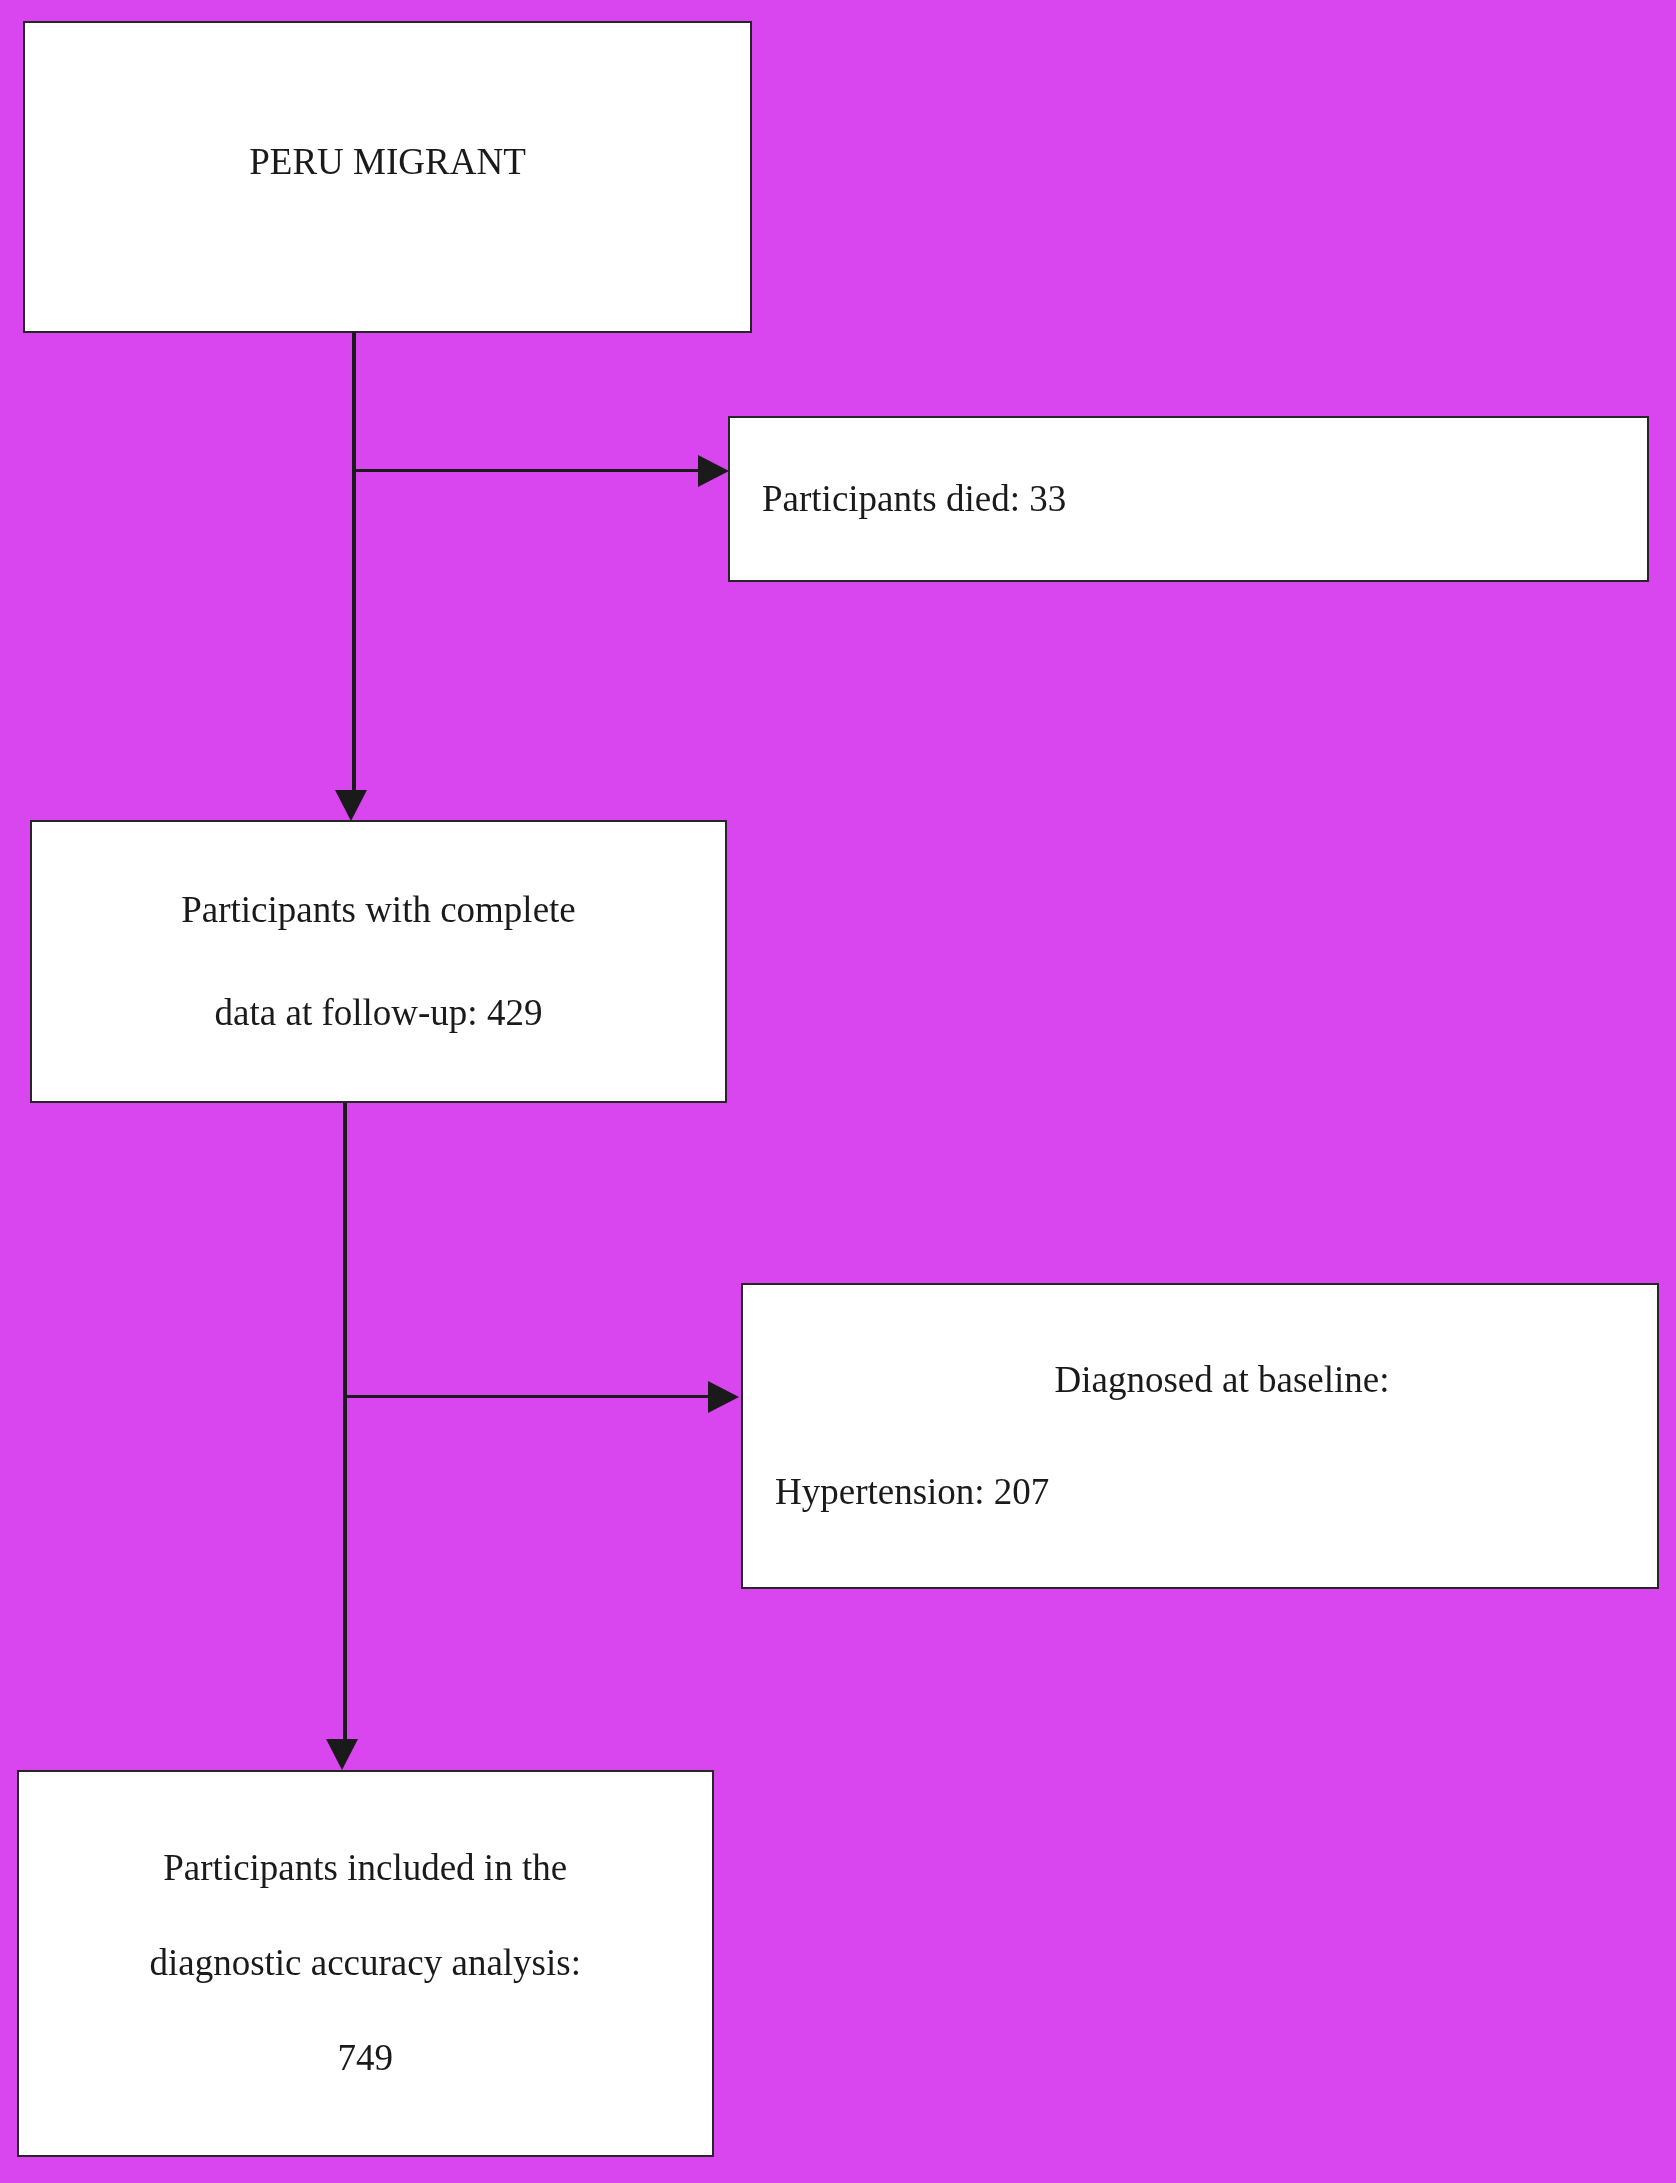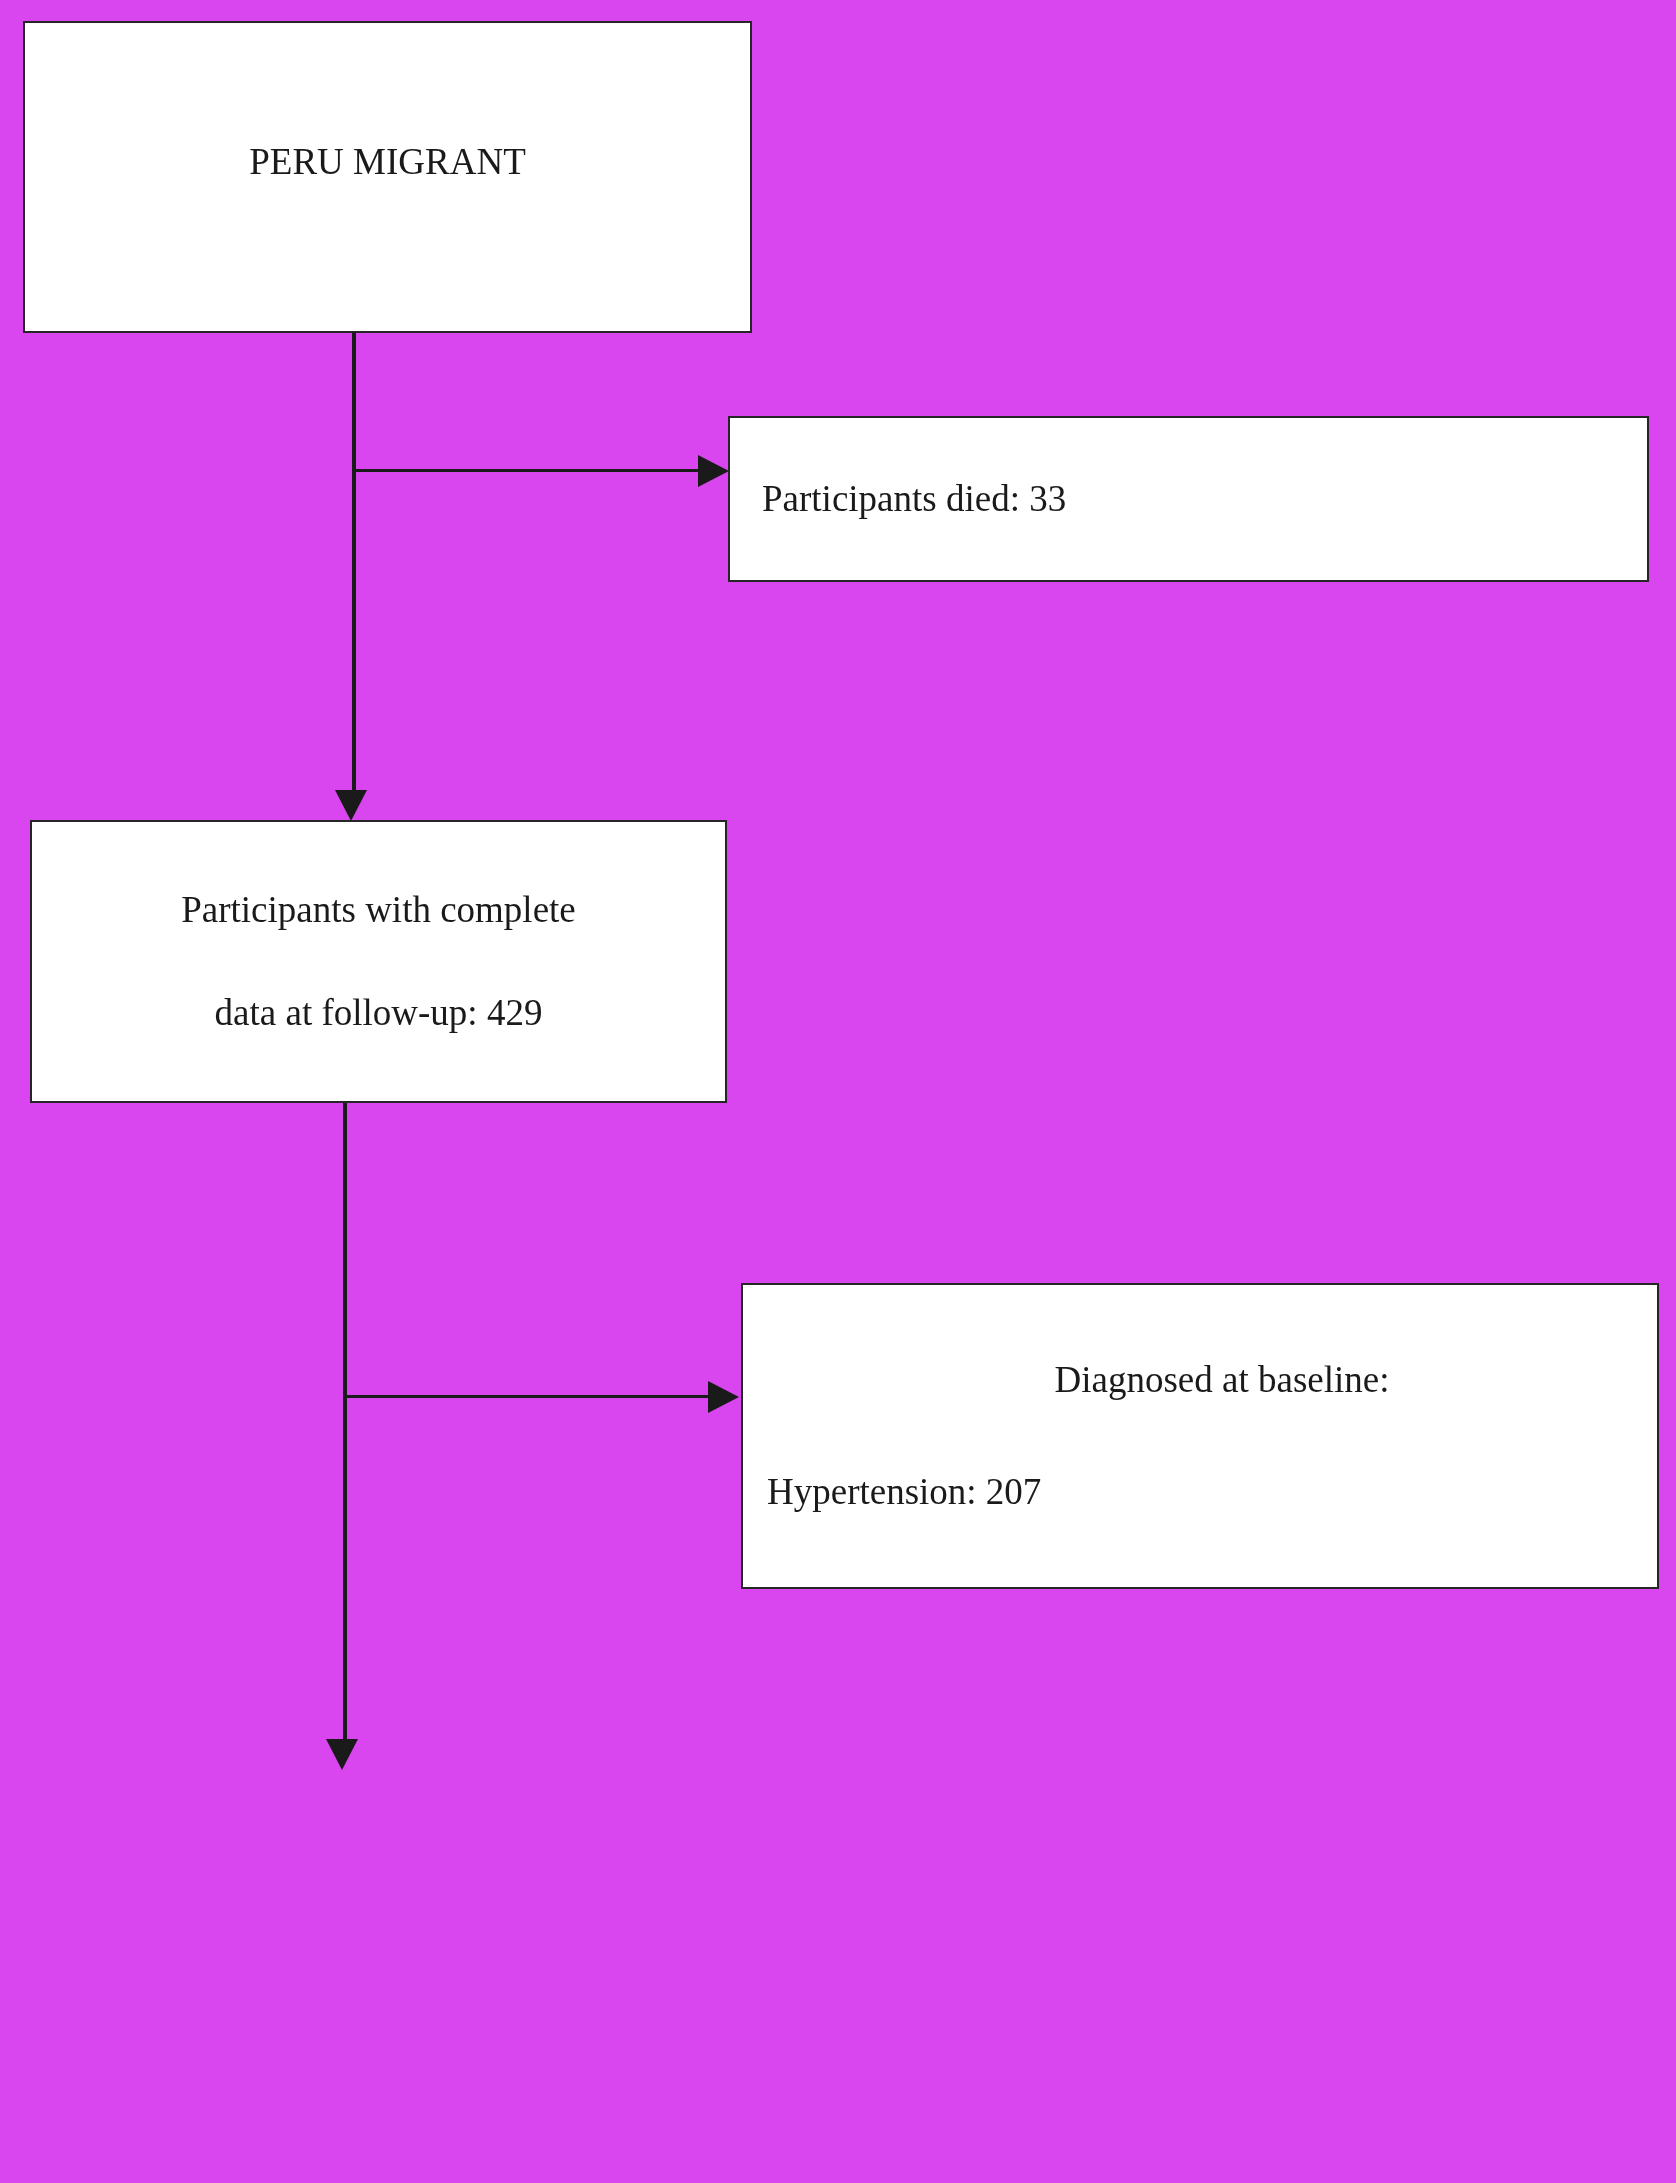"Hypertension: 207" #box-diagnosed-baseline .l2 { padding-left: 24px -> 32px }
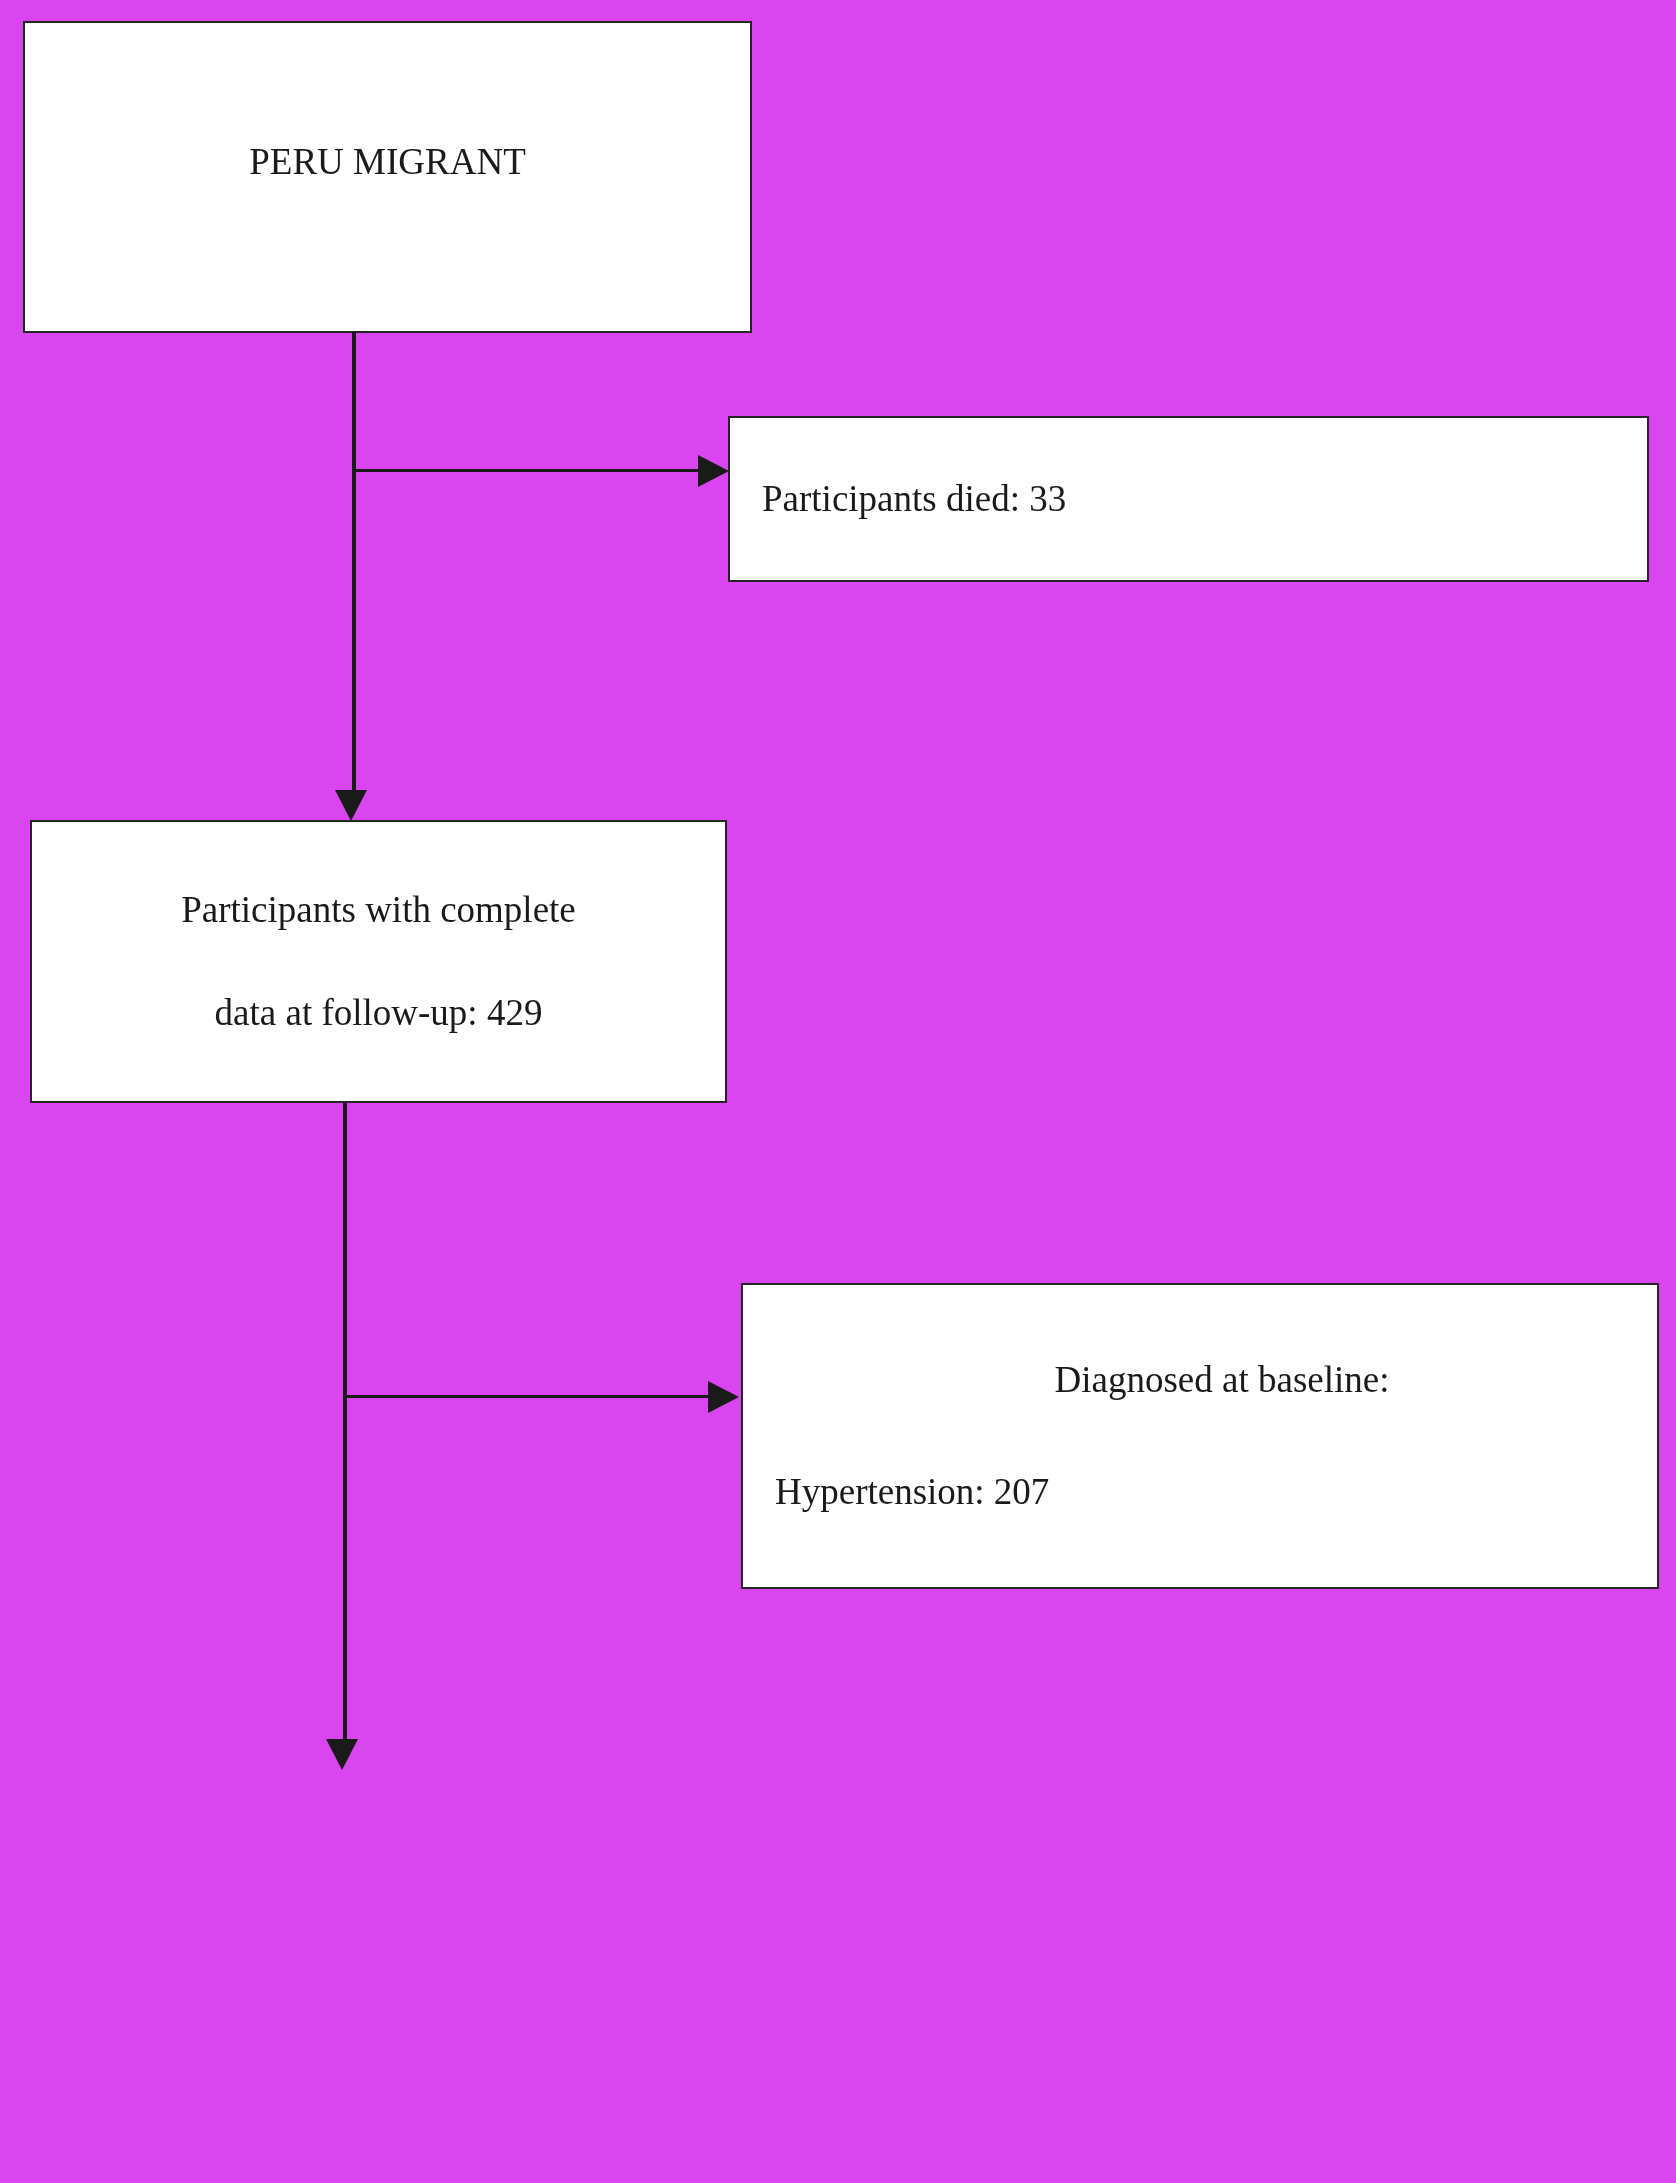"Participants included in the" div.flow-box { html: none -> <div> <div>Participants included in the</div> <div>diagnostic accuracy analysis:</div> <div>749</div> </div> }
